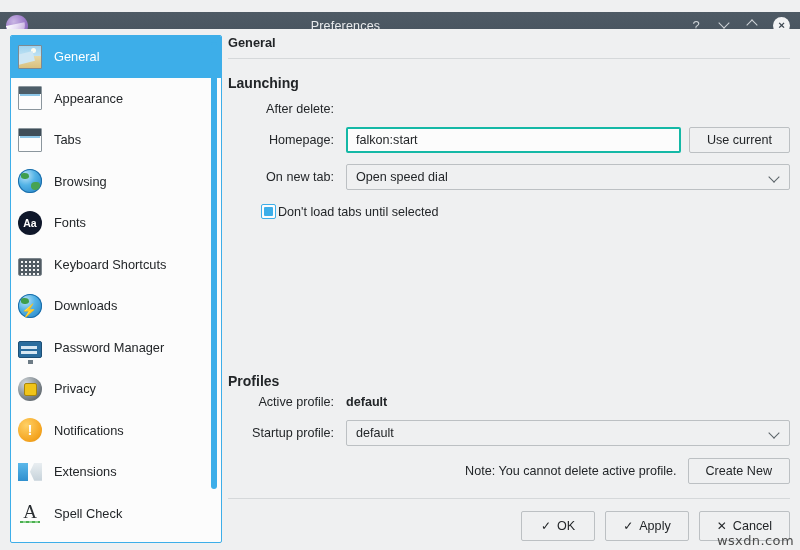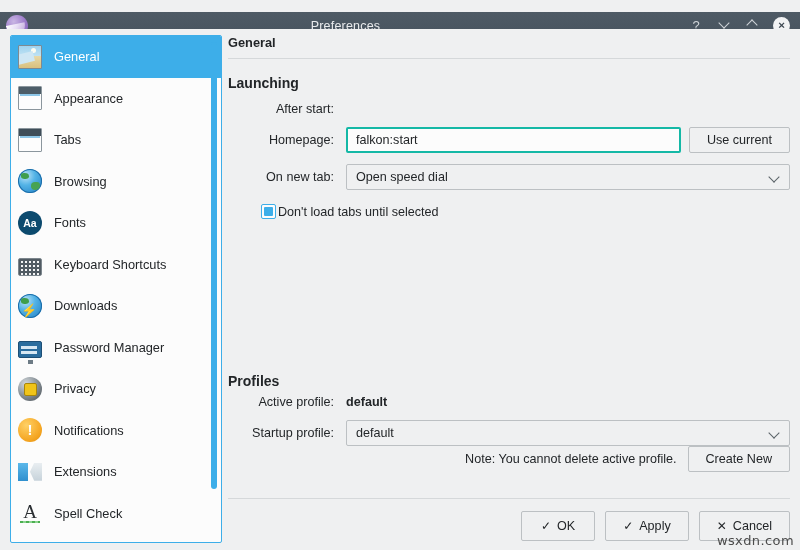"After start:" div.field-label { text: start -> delete }
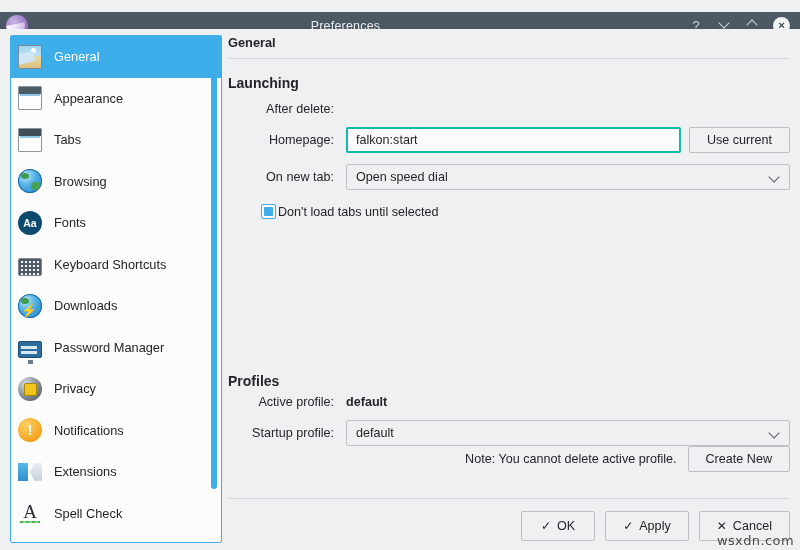"Aa" .ic-fonts { background: #0c4a6e -> #0f172a }
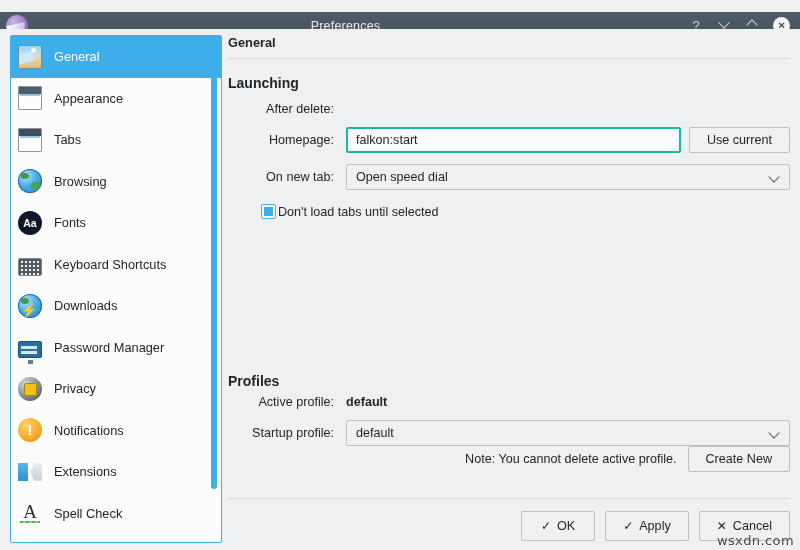"Note: You cannot delete active" #note-row { margin-top: 0 -> 12px }
